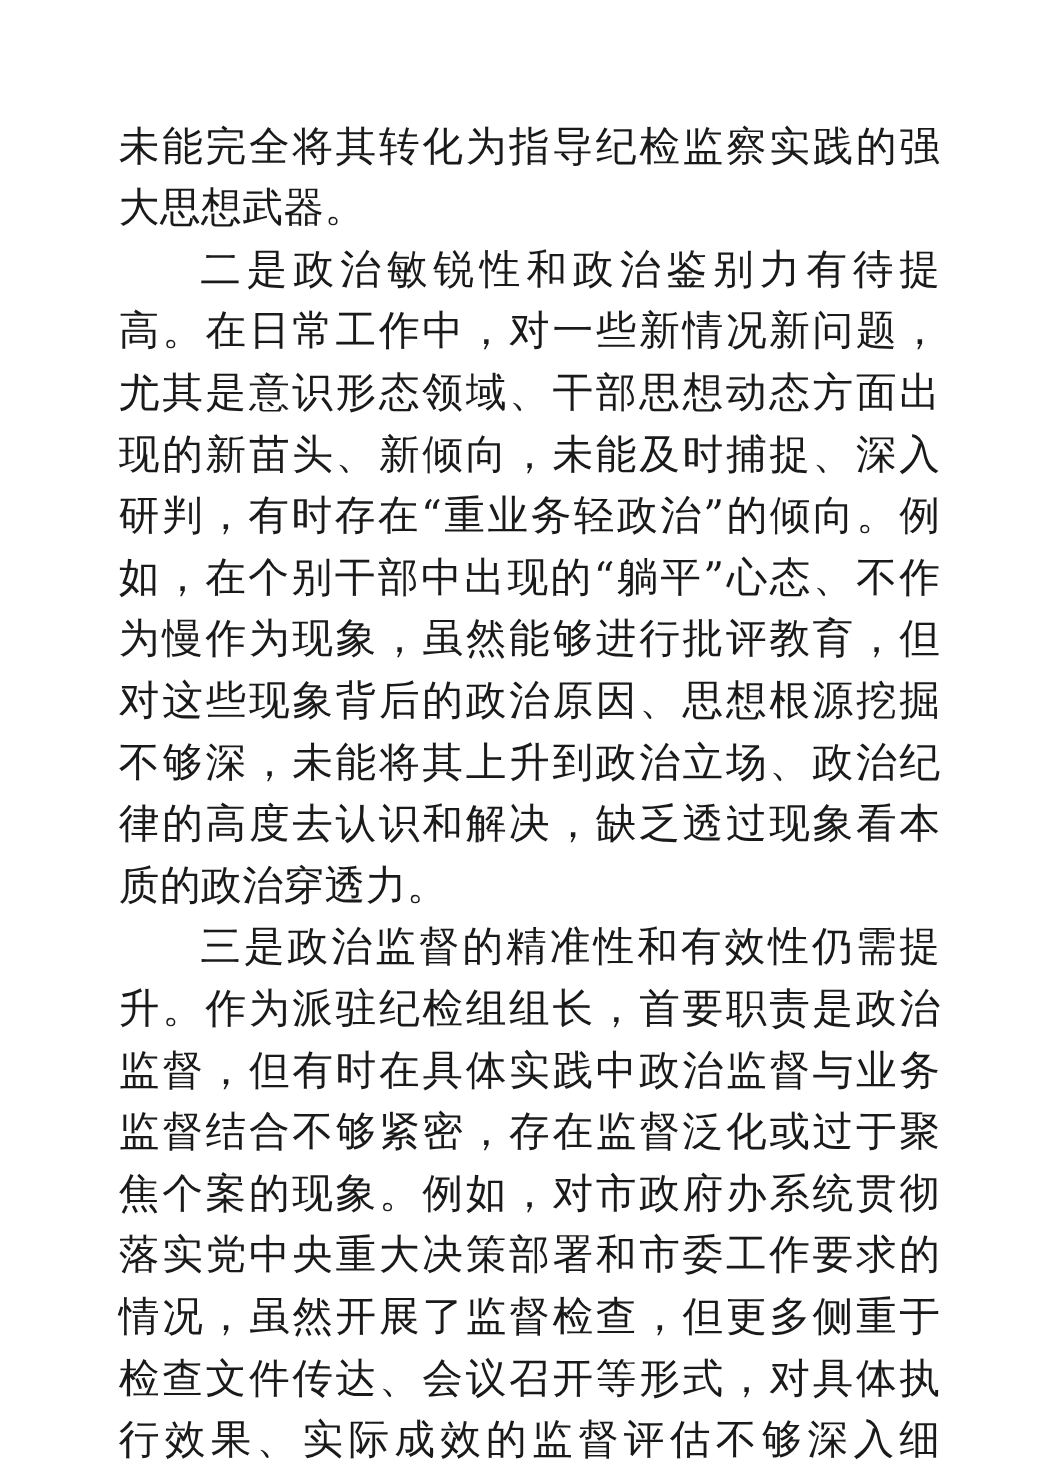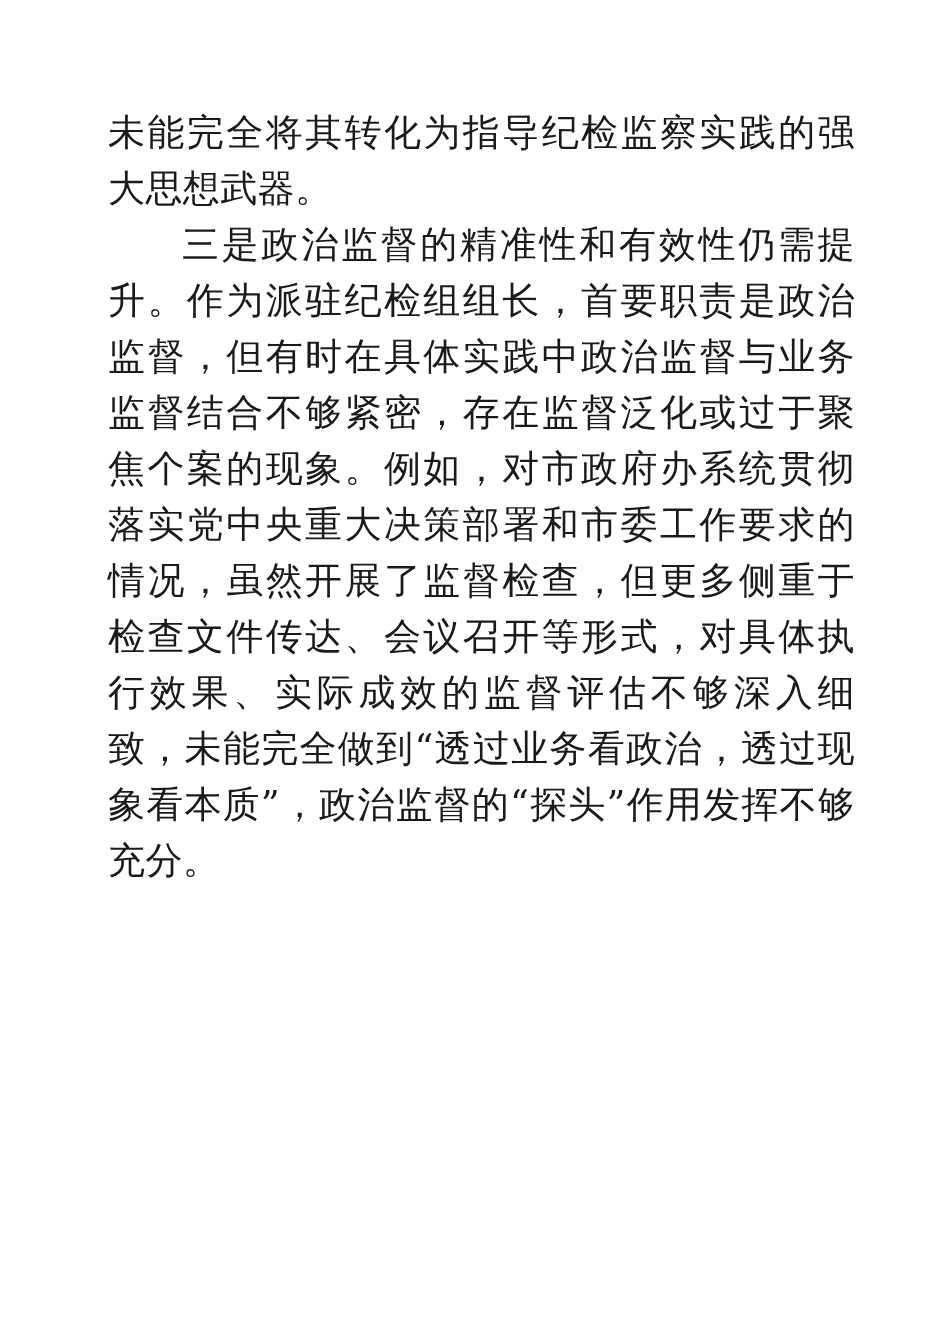"二是政治敏锐性和政治鉴别力有待提高。在日常工作中，对一些新情况新问题，尤其是意识" p.para { html: none -> <p>二是政治敏锐性和政治鉴别力有待提高。在日常工作中，对一些新情况新问题，尤其是意识形态领域、干部思想动态方面出现的新苗头、新倾向，未能及时捕捉、深入研判，有时存在“重业务轻政治”的倾向。例如，在个别干部中出现的“躺平”心态、不作为慢作为现象，虽然能够进行批评教育，但对这些现象背后的政治原因、思想根源挖掘不够深，未能将其上升到政治立场、政治纪律的高度去认识和解决，缺乏透过现象看本质的政治穿透力。</p> }
